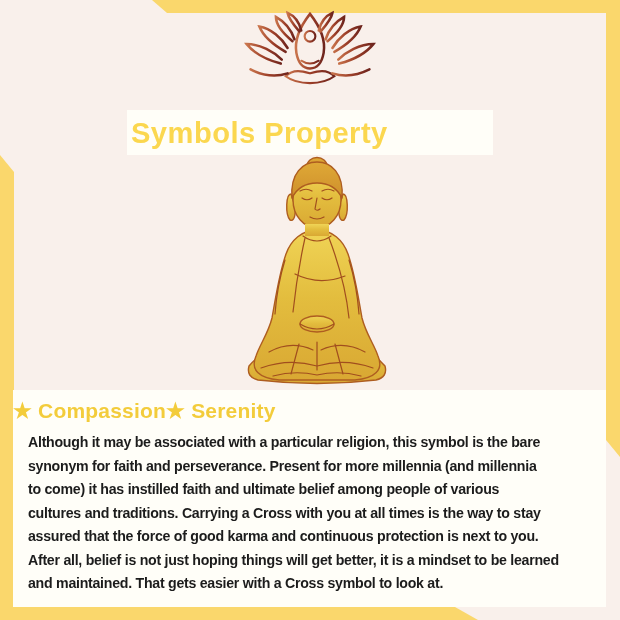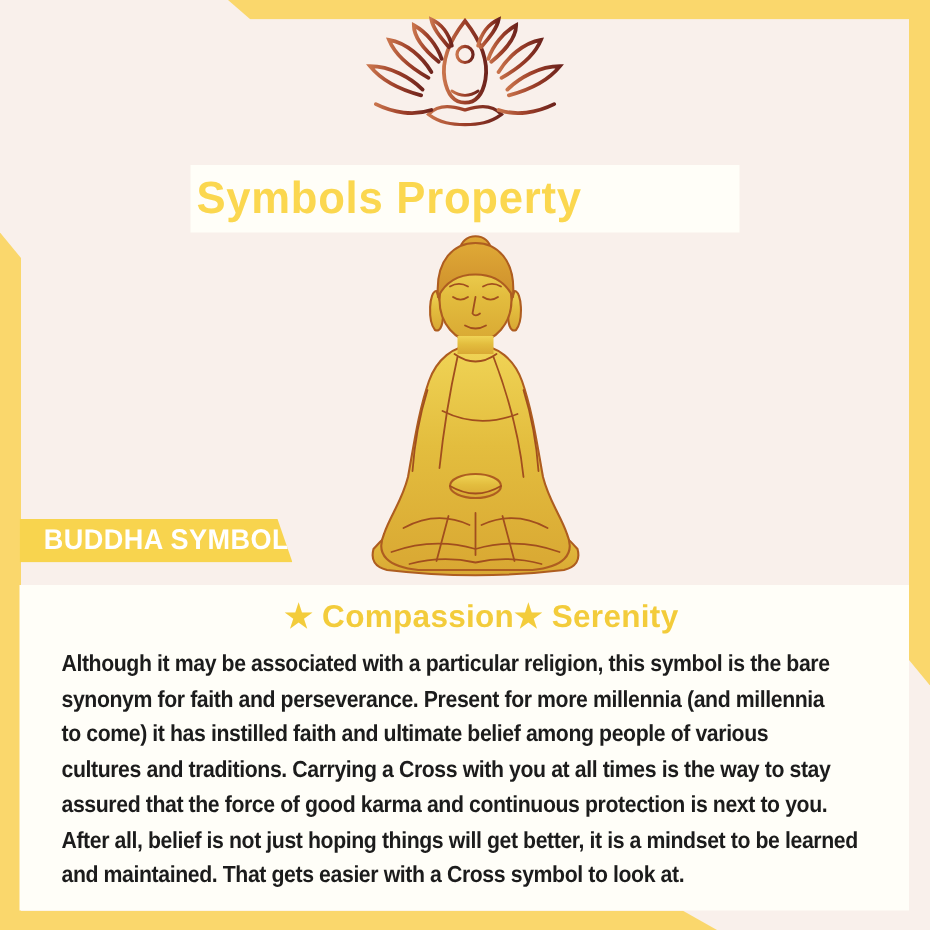"BUDDHA SYMBOL" div.ribbon { html: <div> <span>BUDDHA SYMBOL</span> </div> -> none }
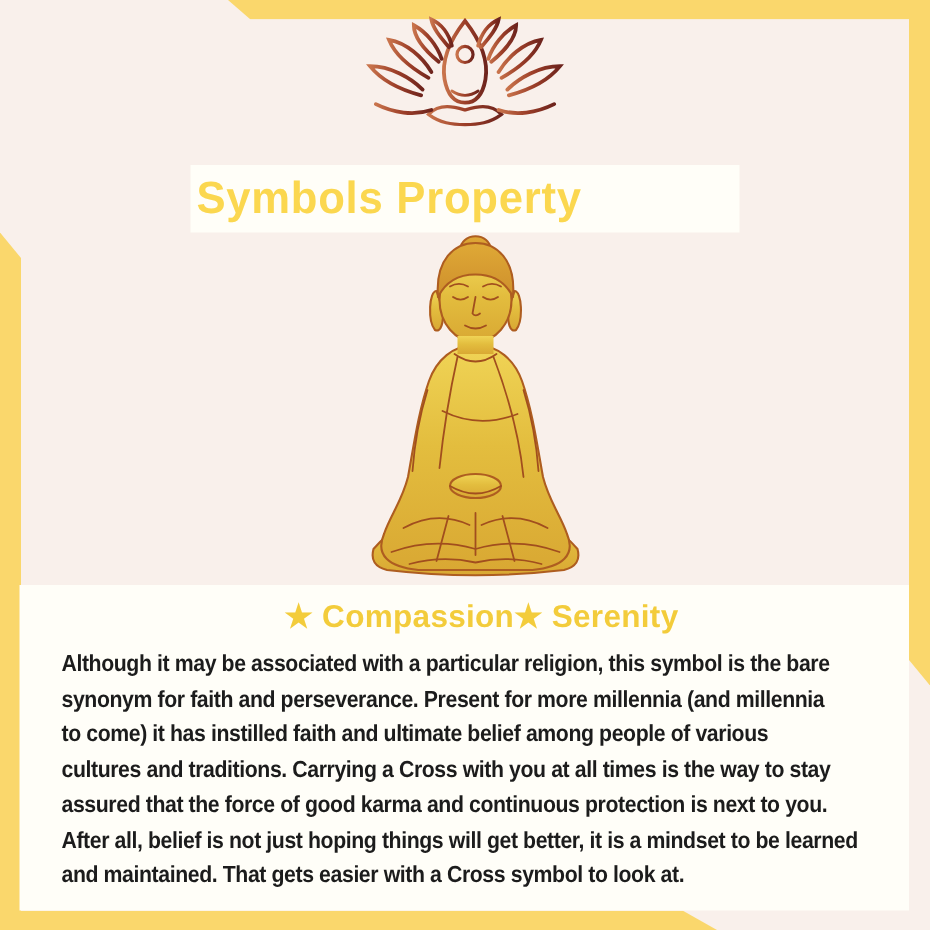"★ Compassion★ Serenity" .content-heading { padding-left: 23px -> none; text-align: center -> left }
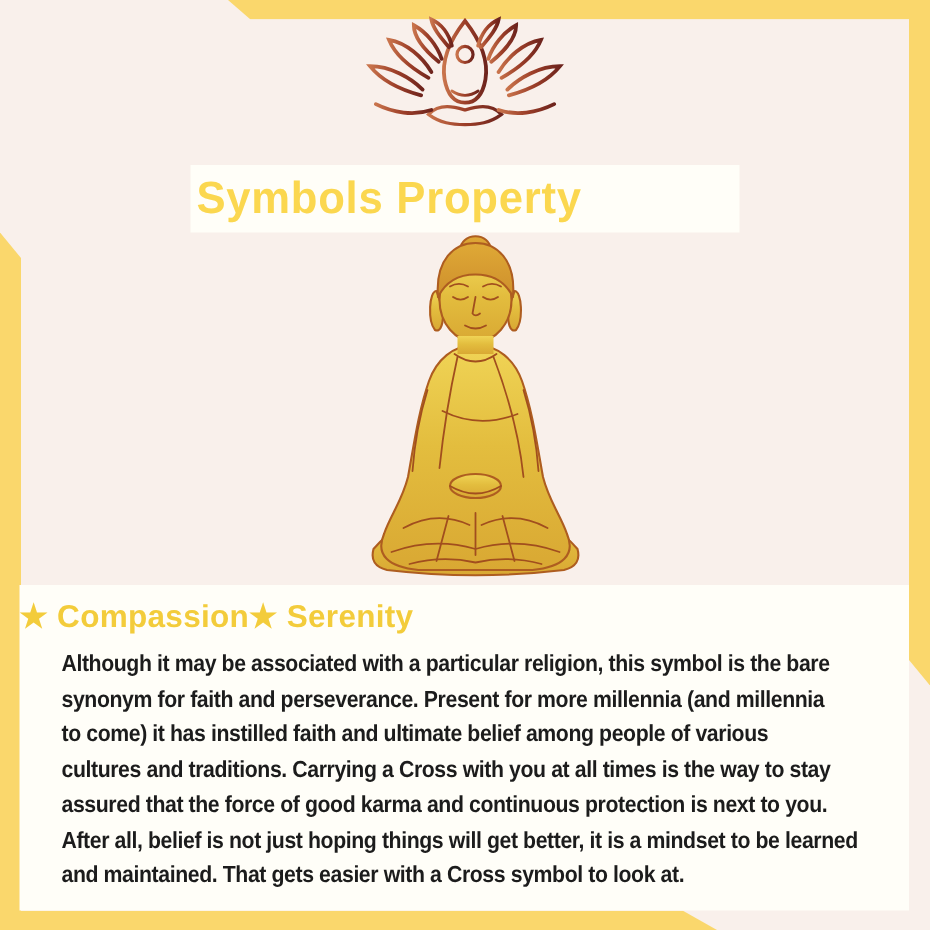"Although it may be associated" .paragraph { padding-left: 28px -> 15px }
